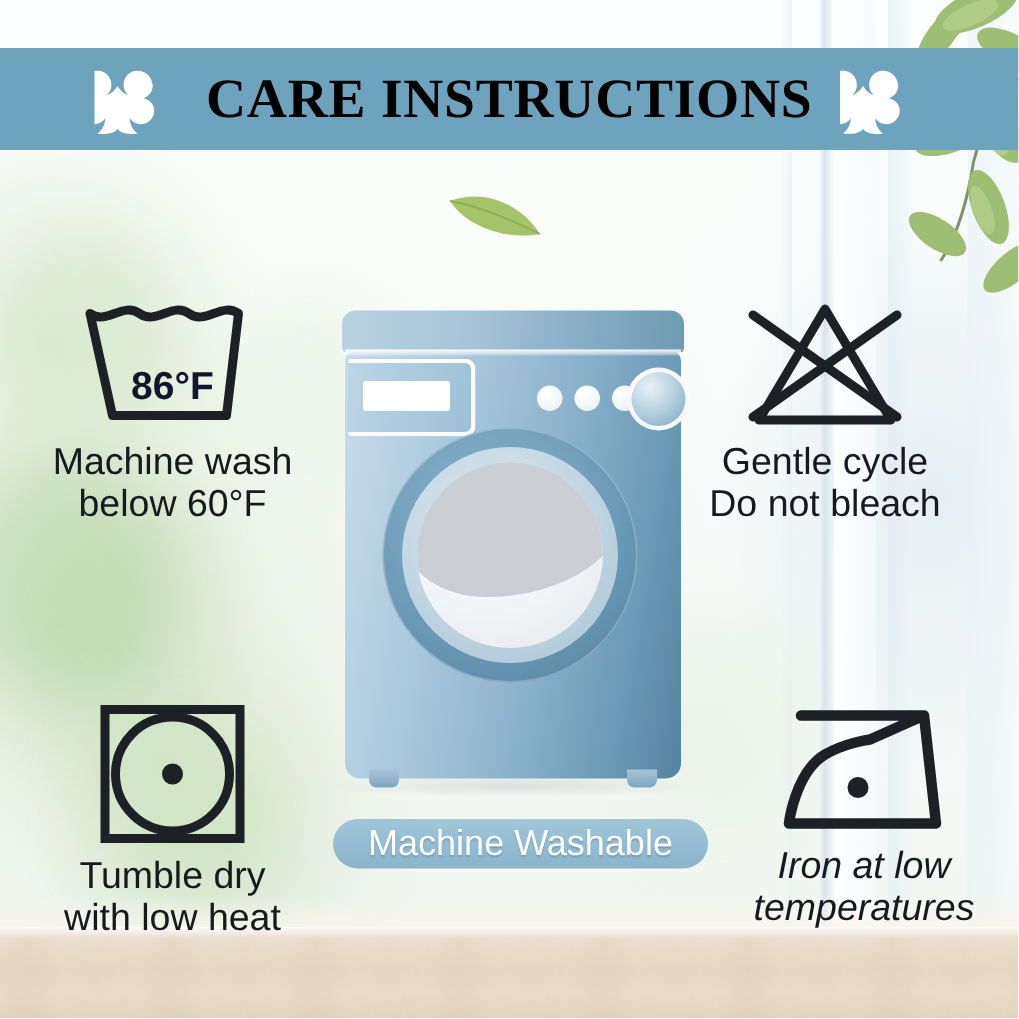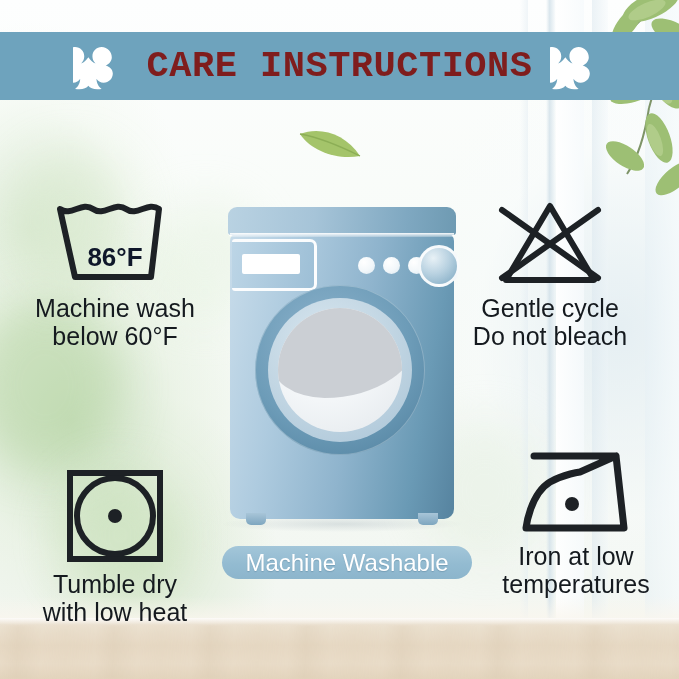"CARE INSTRUCTIONS" .banner-title { color: #7f1d1d -> #000000; font-family: Liberation Mono, monospace -> Liberation Serif, serif }
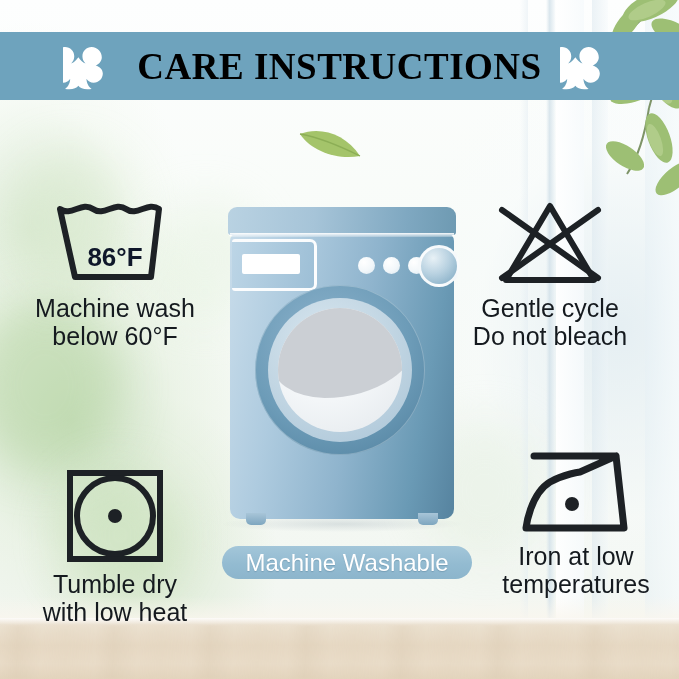"Iron at low" .cell-iron { font-style: none -> italic; top: 448px -> 469px }
